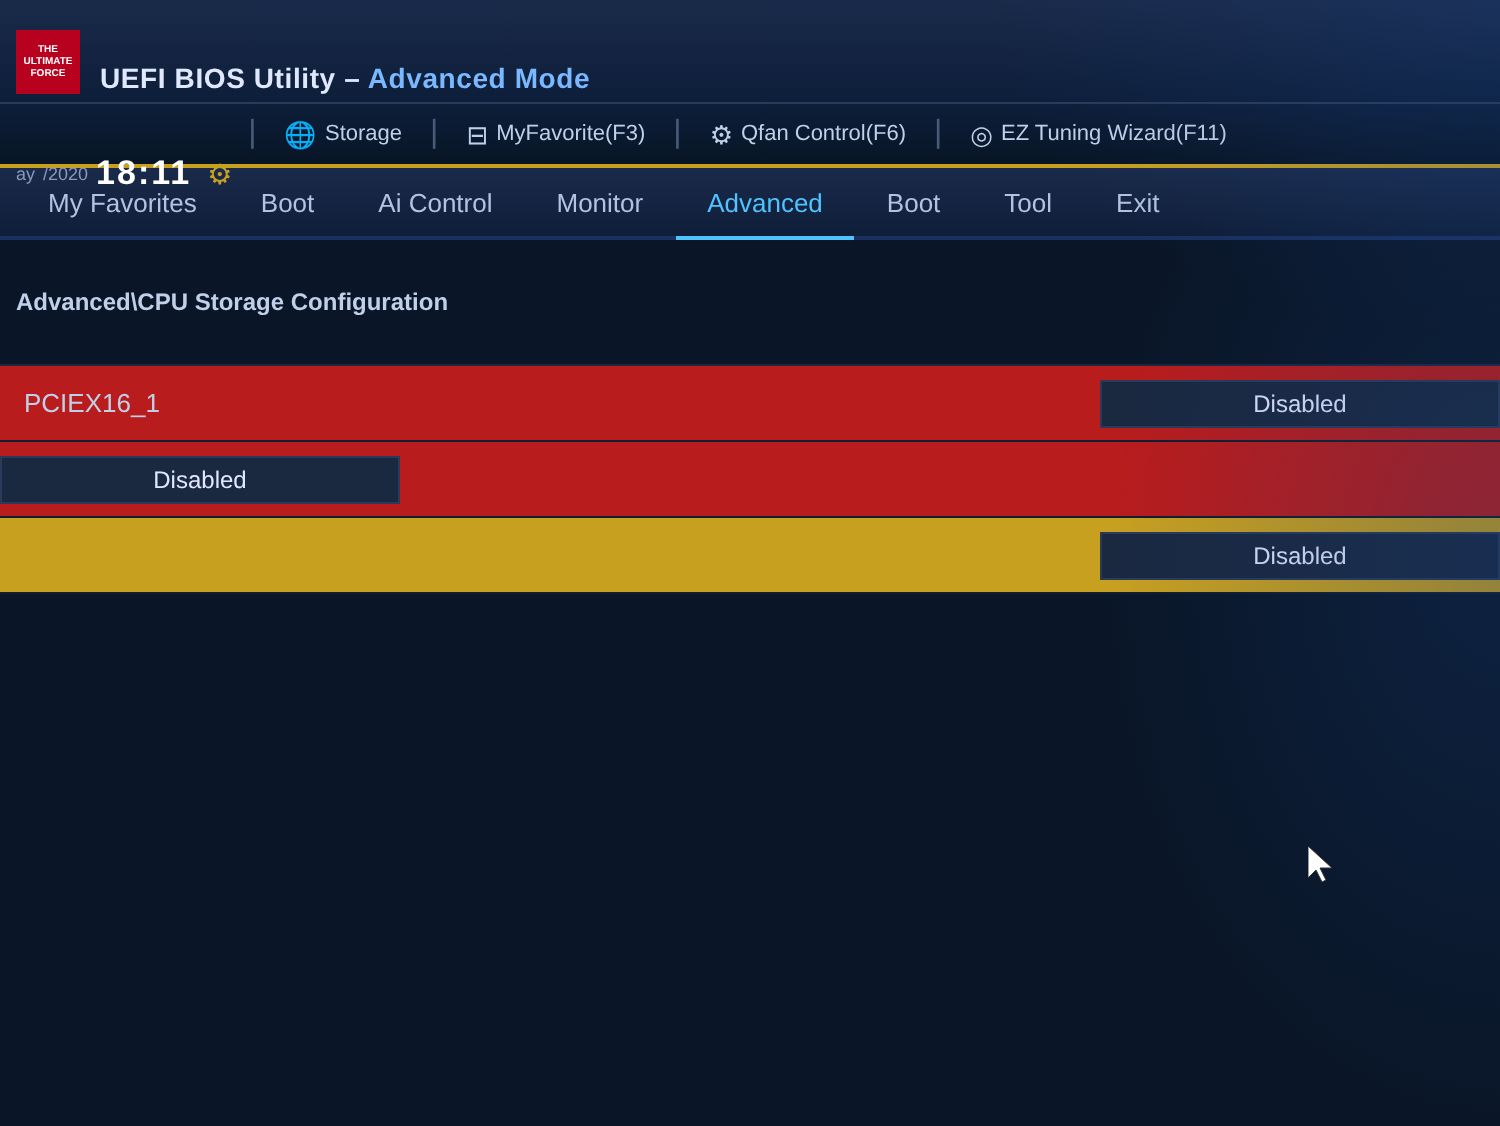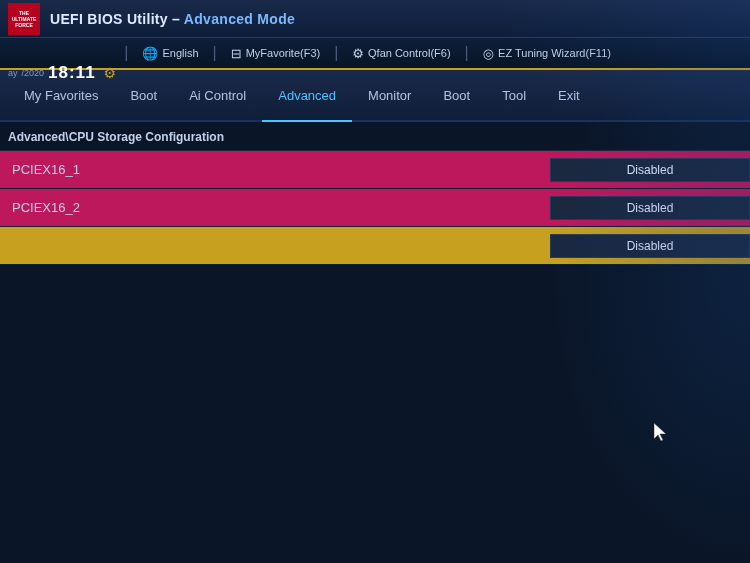"UEFI BIOS Utility – Advanced" .header-bar { align-items: center -> flex-end; height: 38px -> 52px }
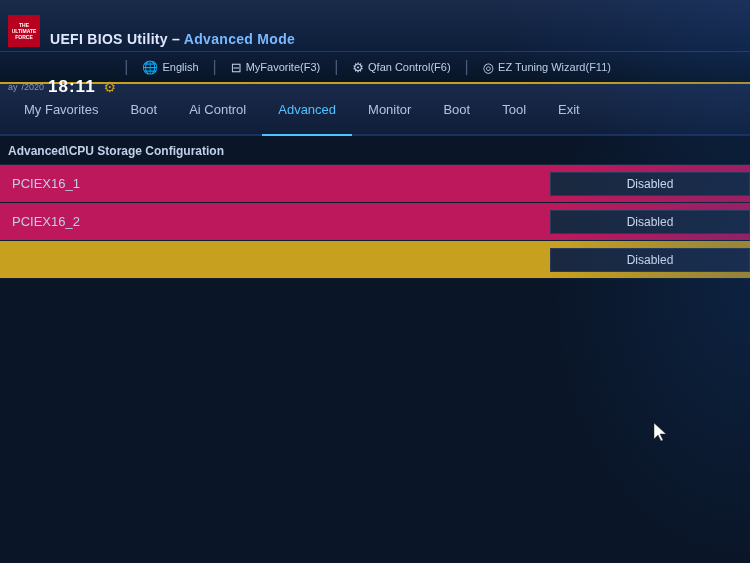"English" span { text: English -> Storage }
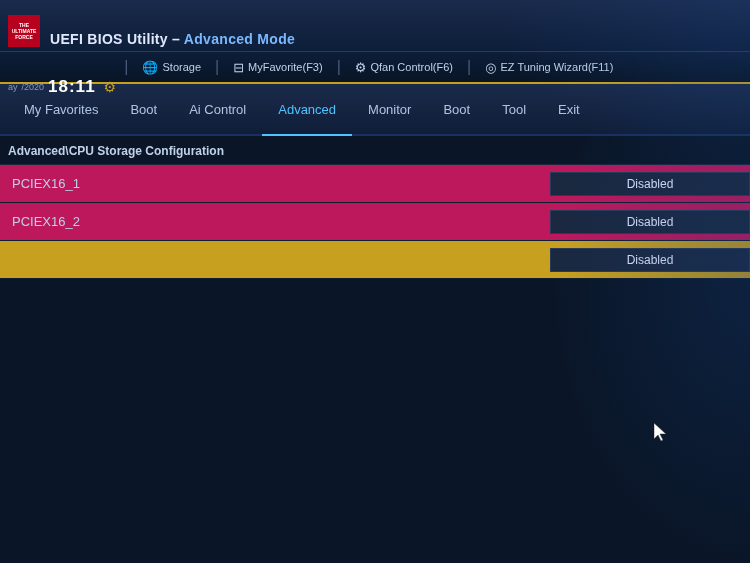"My Favorites" .main-nav { height: 52px -> 36px }
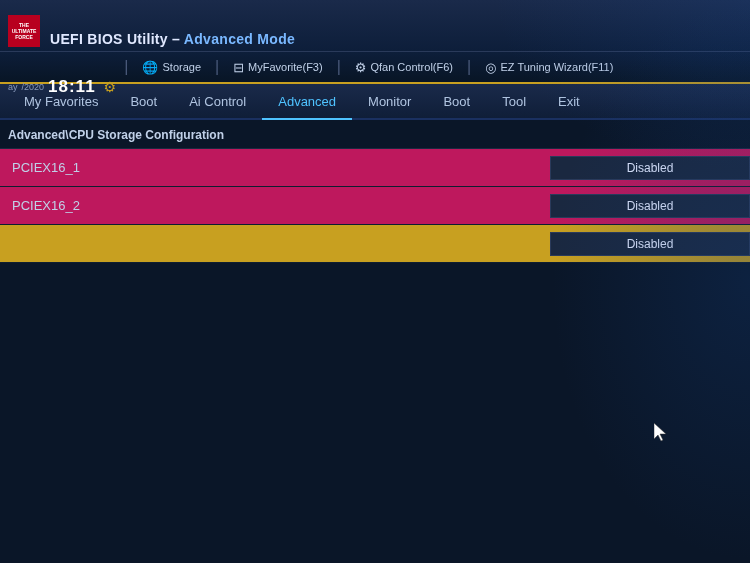"Advanced" div.nav-item { order: before "Monitor" -> after "Monitor" }
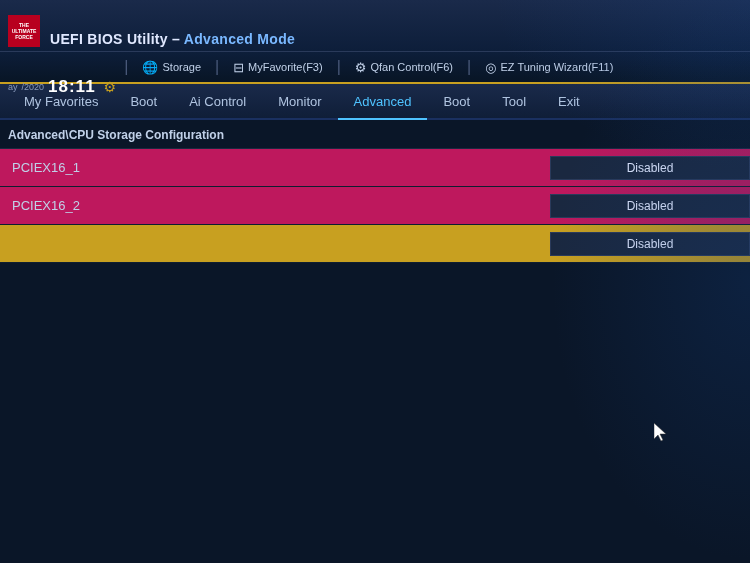"Advanced\CPU Storage Configuration" .breadcrumb-bar { padding: 5px 8px -> 22px 8px }
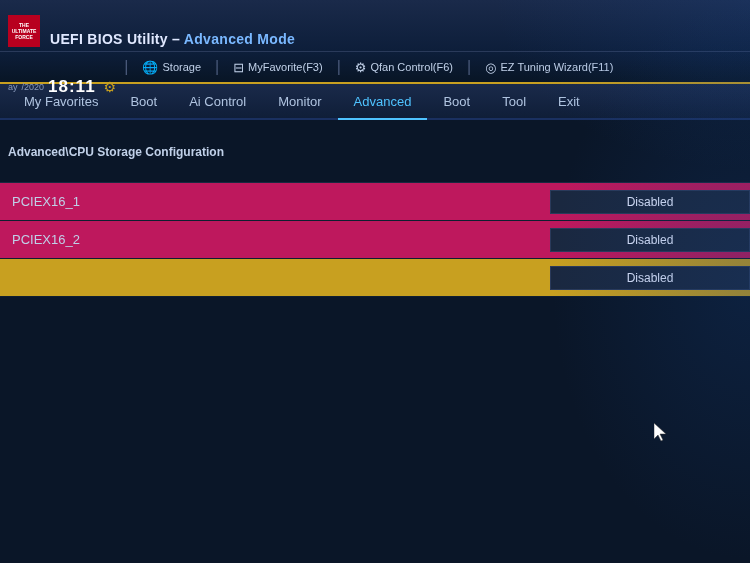"PCIEX16_1" .content-area { background: #be185d -> #b91c1c }
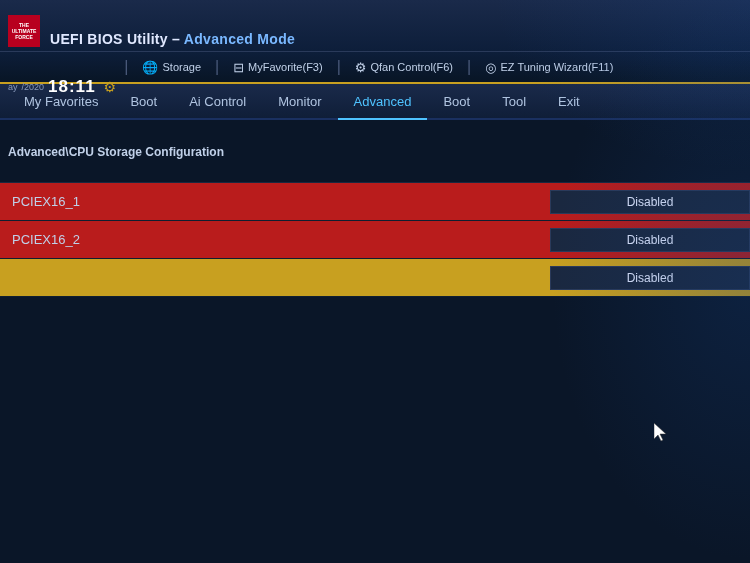"PCIEX16_2" span.config-label { html: <span>PCIEX16_2</span> -> none }
